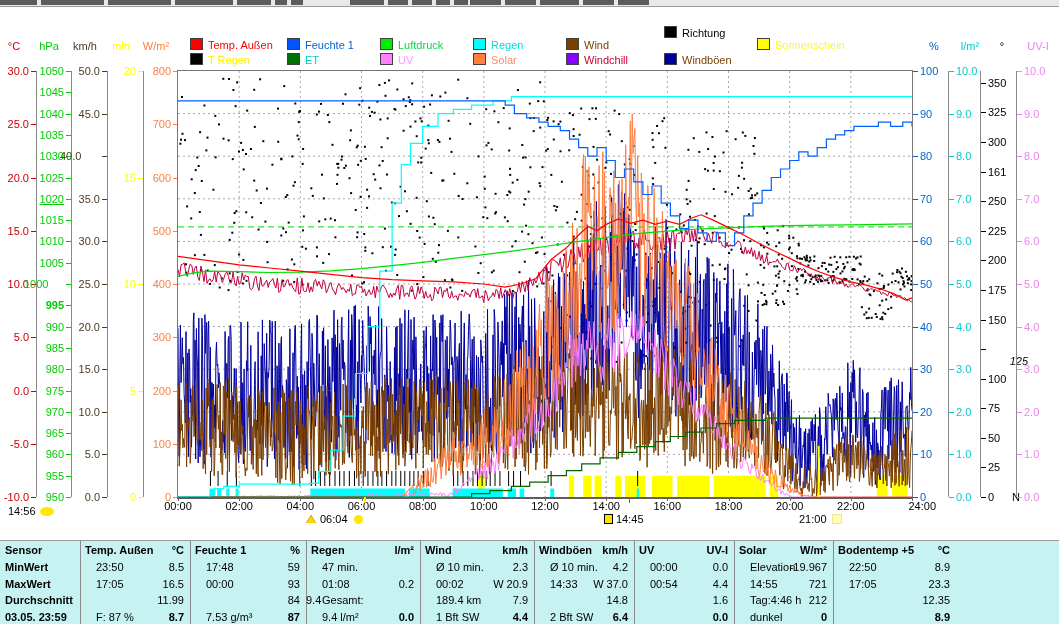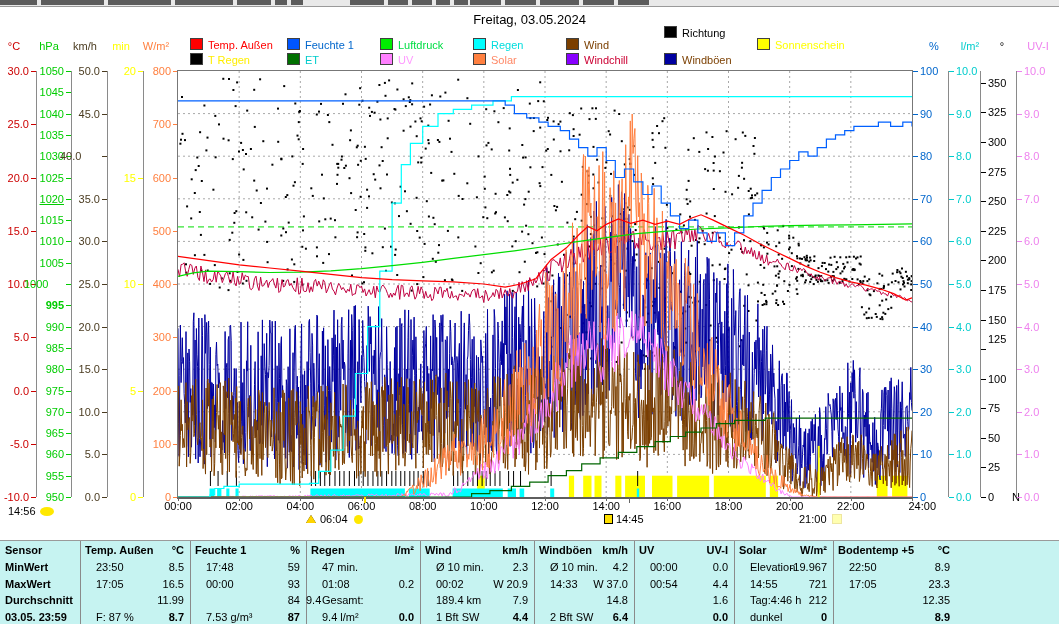"Freitag, 03.05.2024" div.abs { html: <div>Freitag, 03.05.2024</div> -> none }
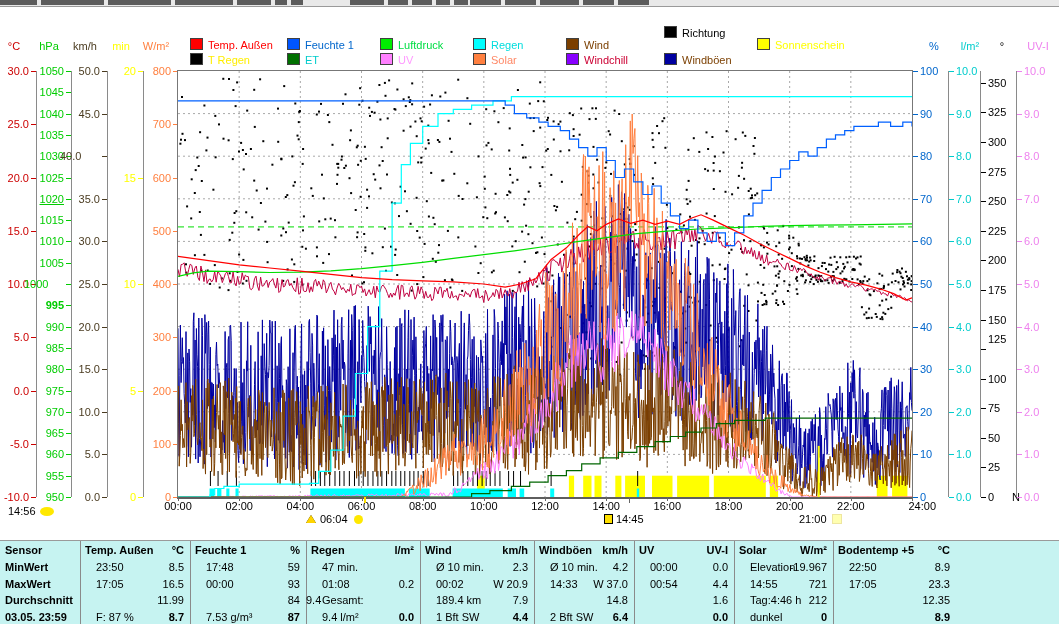"275" div.tick-label { text: 275 -> 161 }
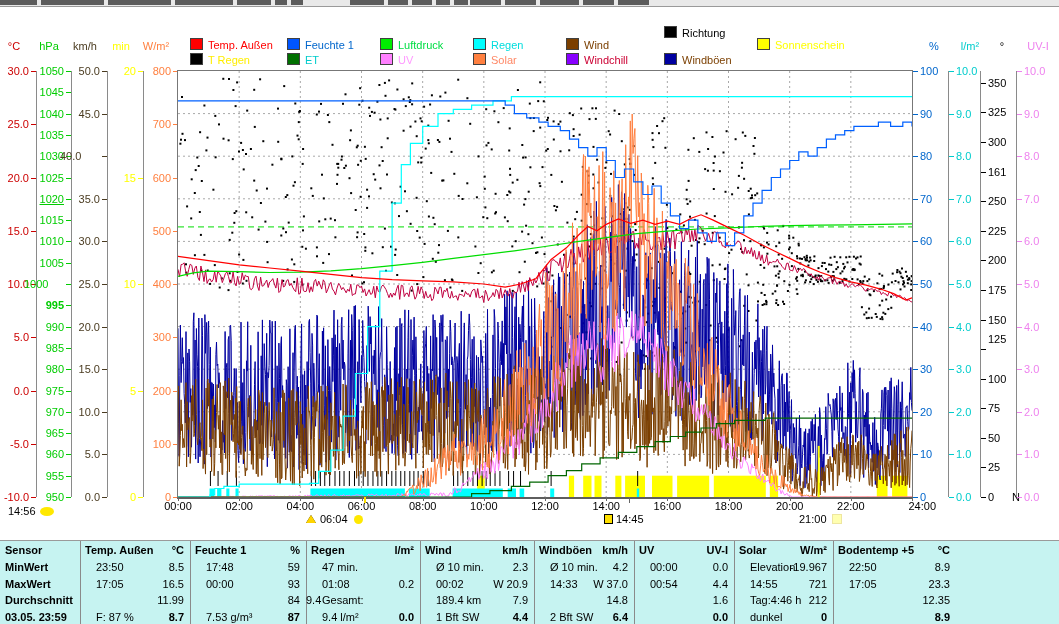"125" div.tick-label { font-style: none -> italic; text-align: left -> right; top: 333px -> 355px }
